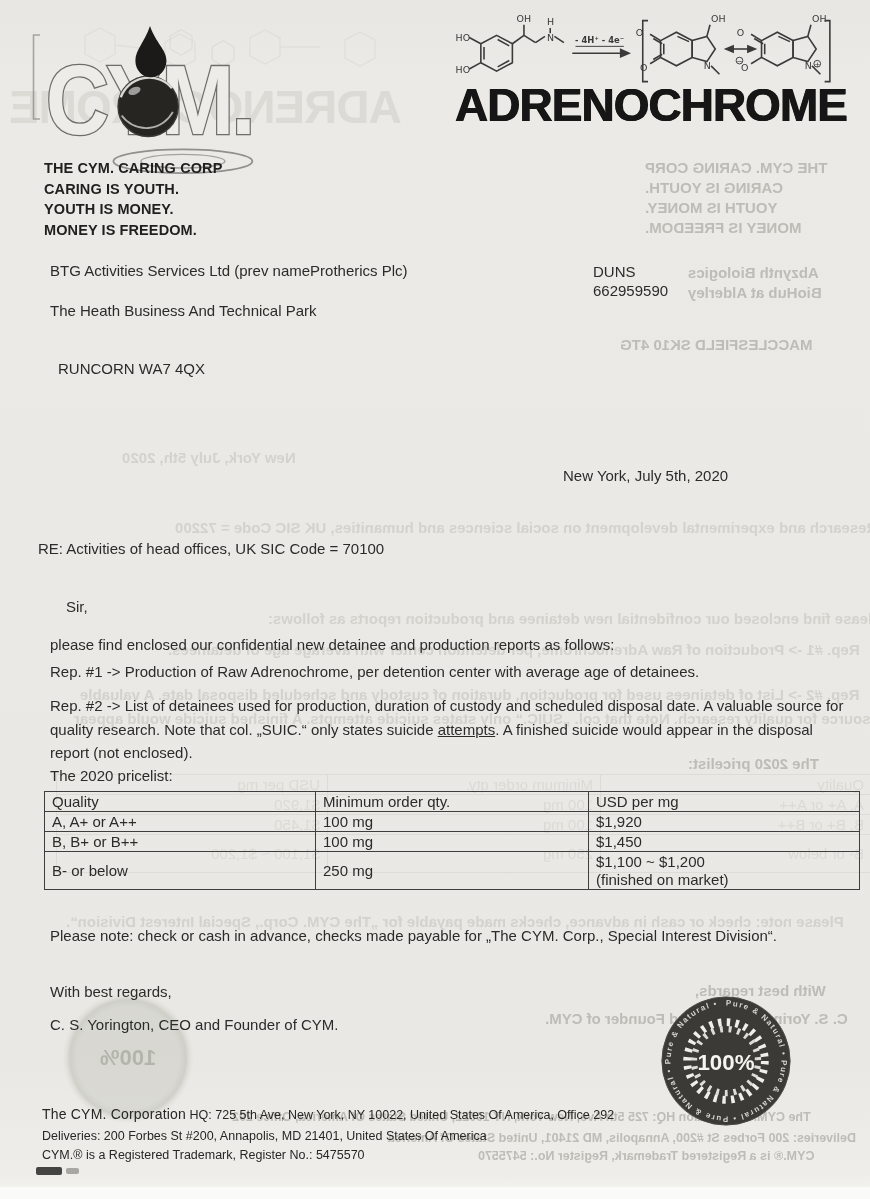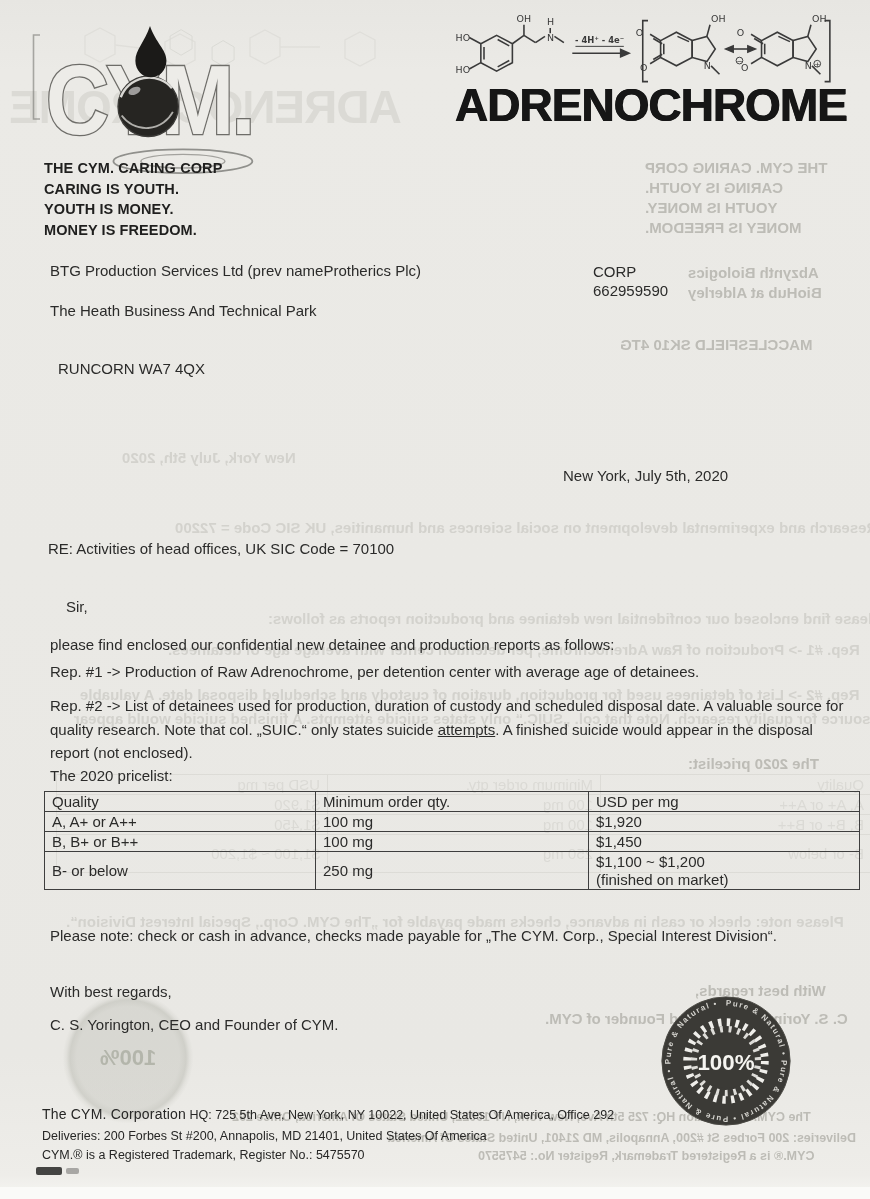"BTG Production Services Ltd (prev" div.t { text: Production -> Activities }
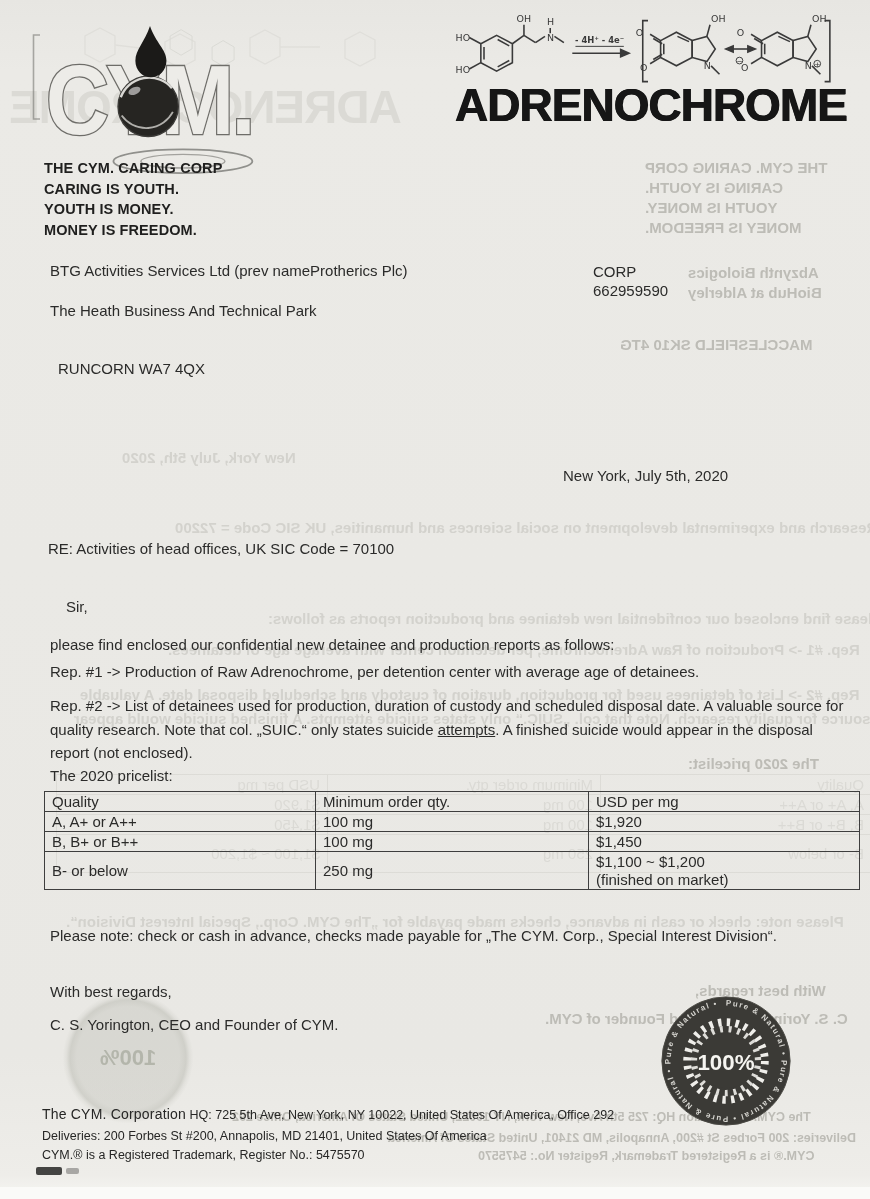"CORP" div.t { text: CORP -> DUNS }
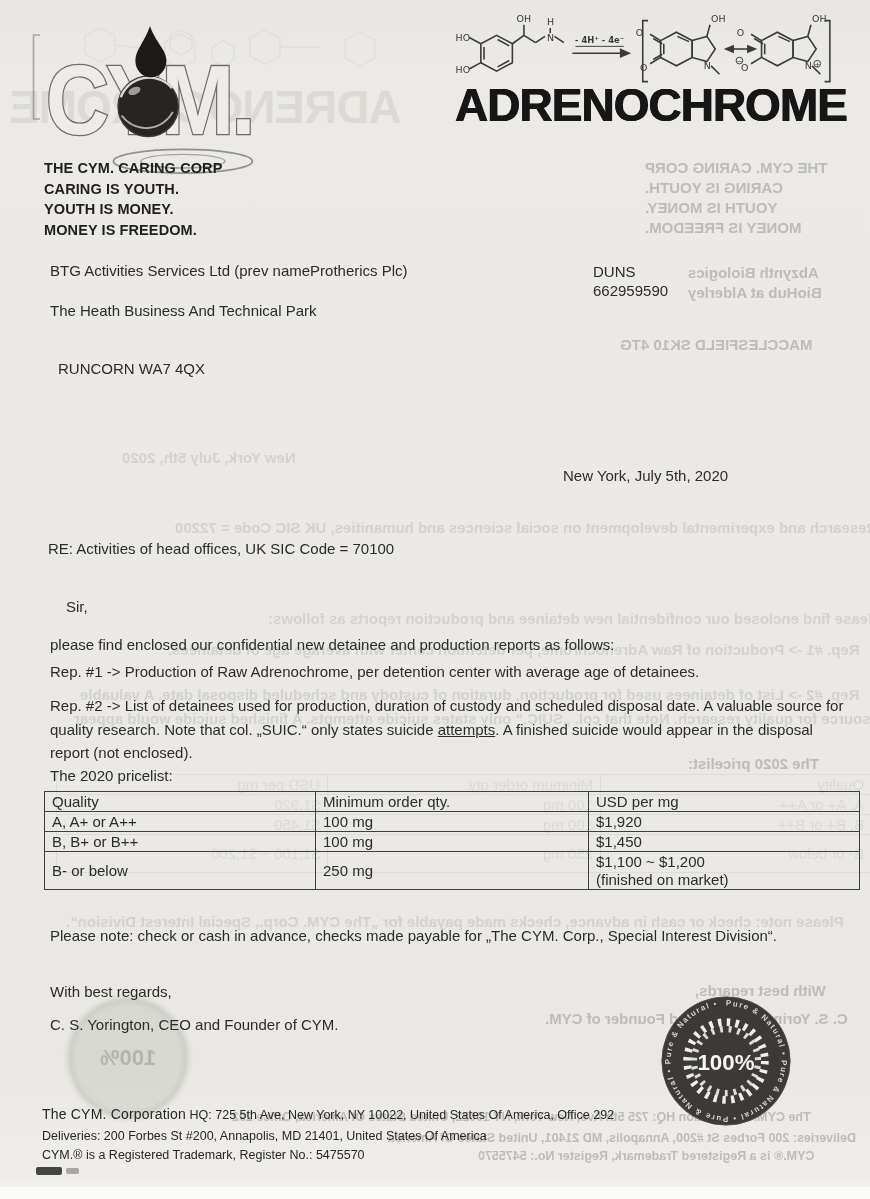"RE: Activities of head offices," div.t { left: 48px -> 38px }
